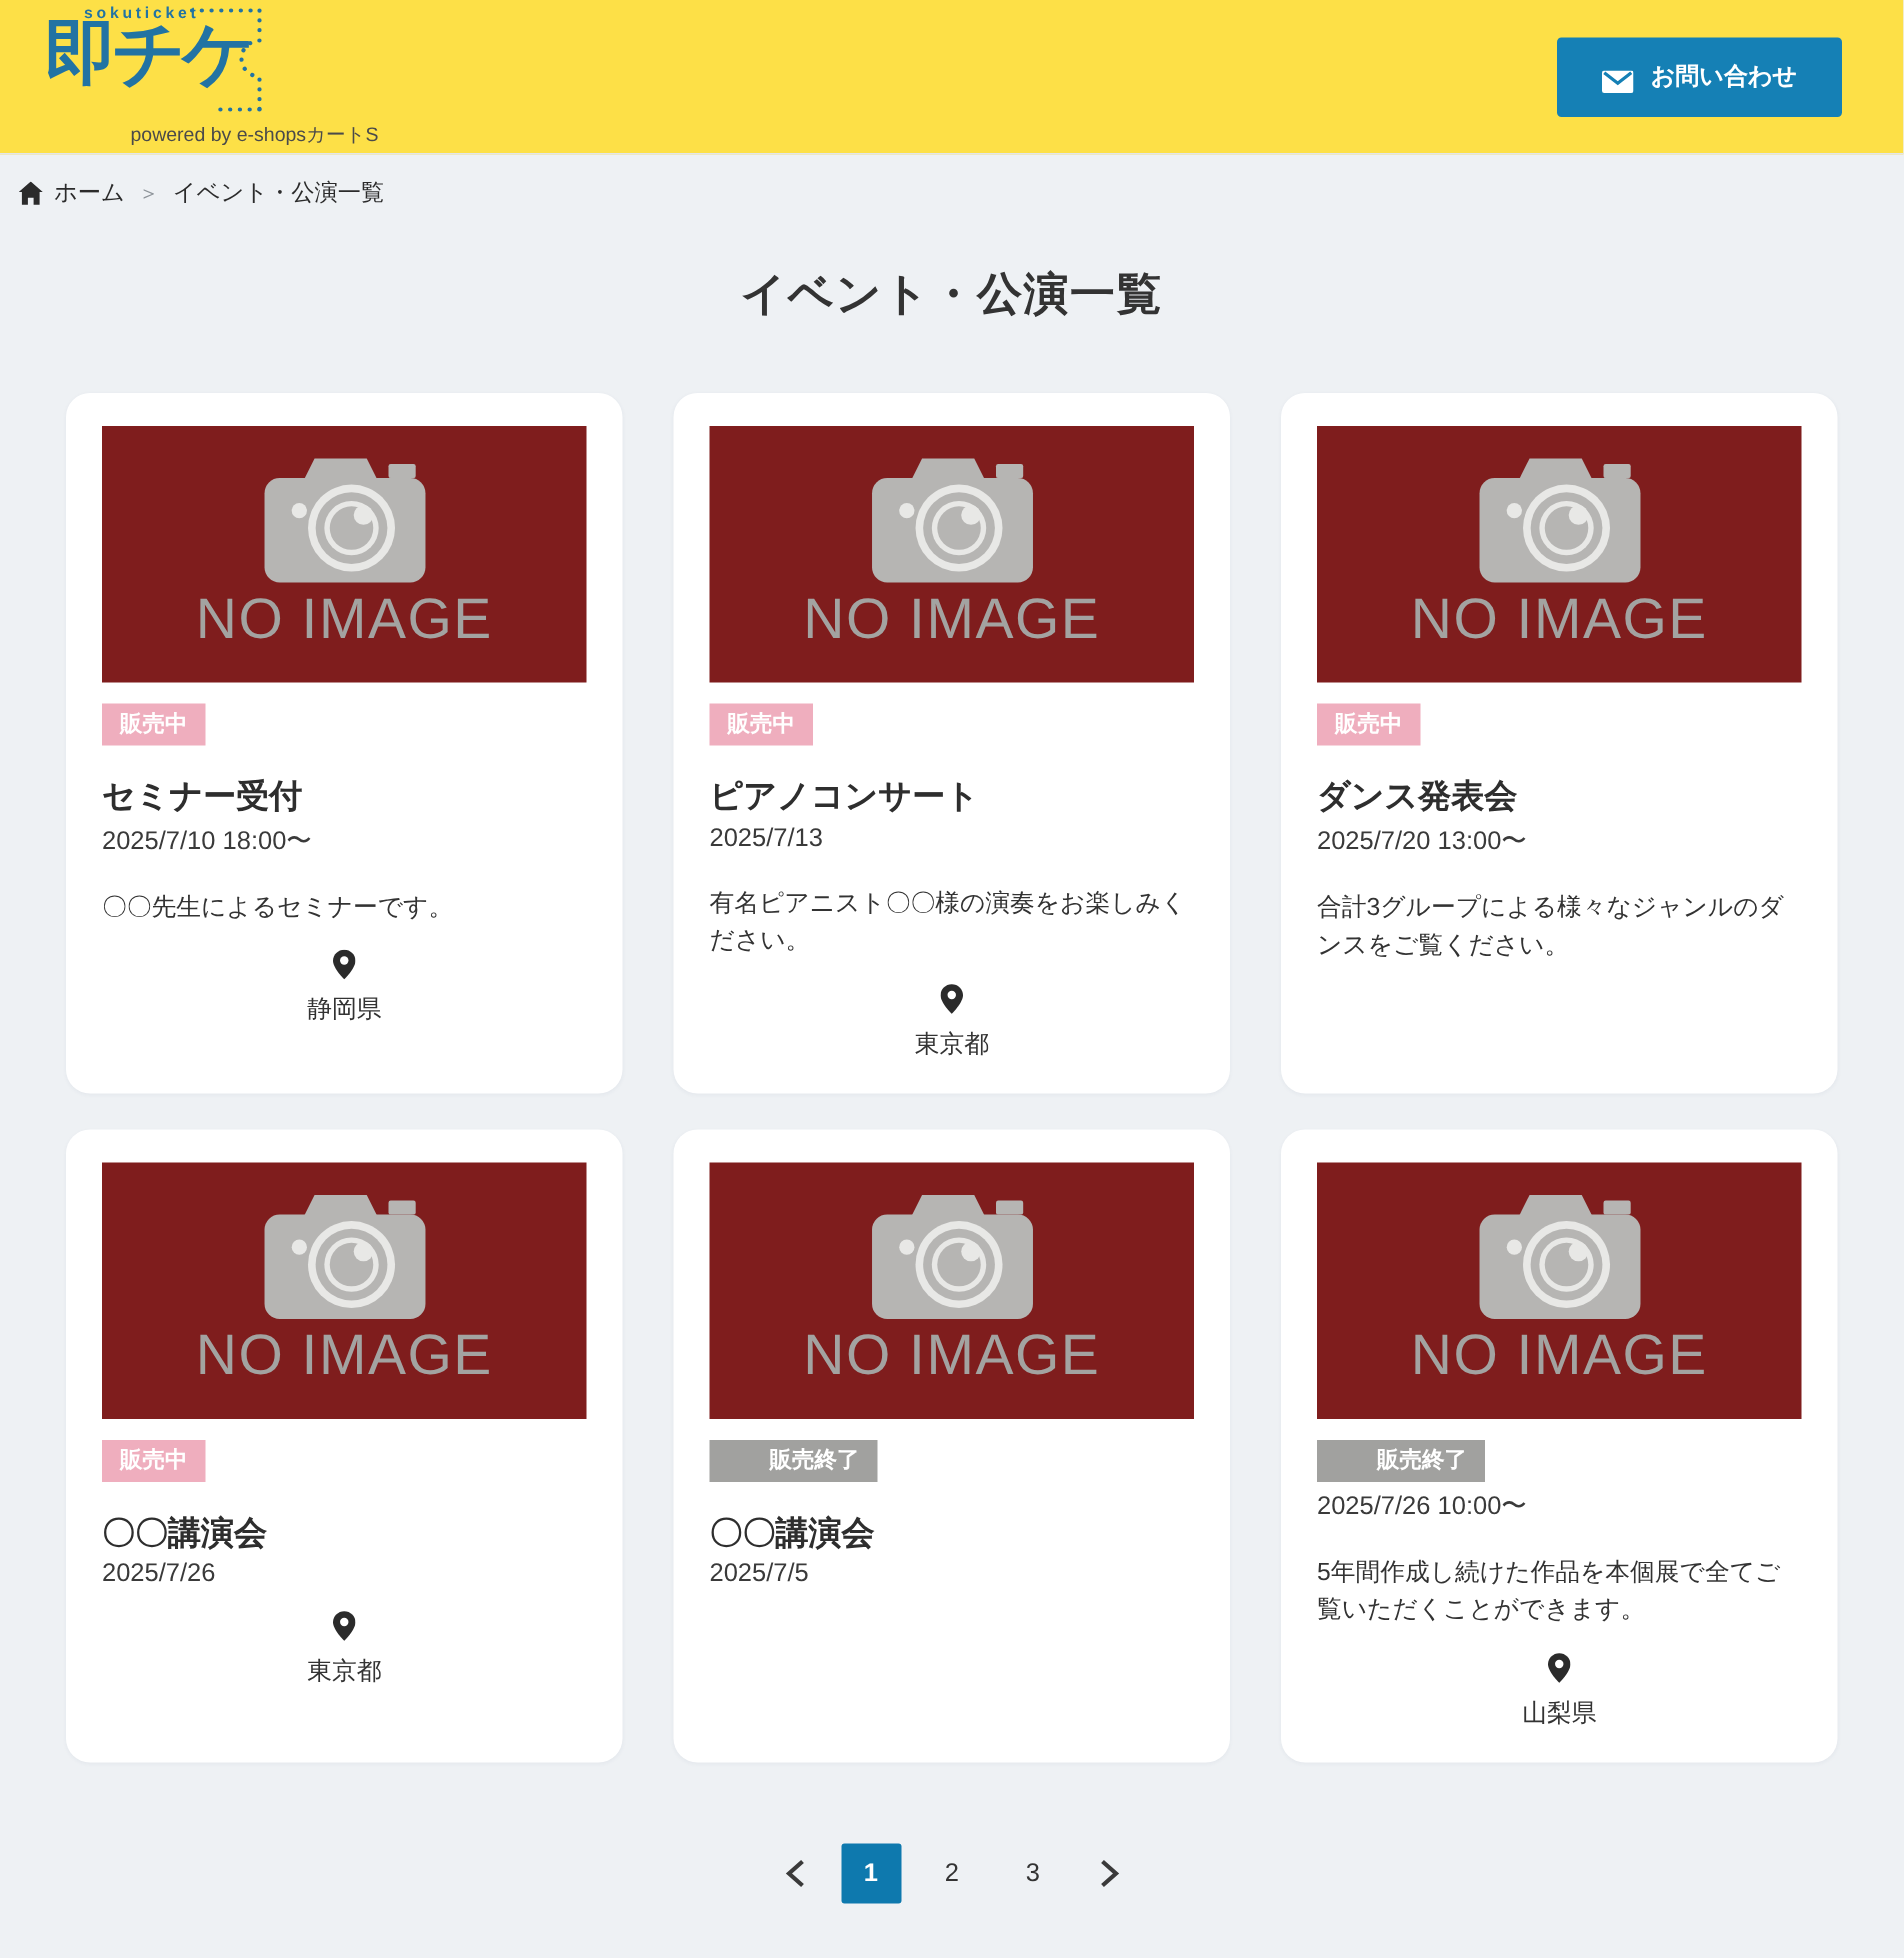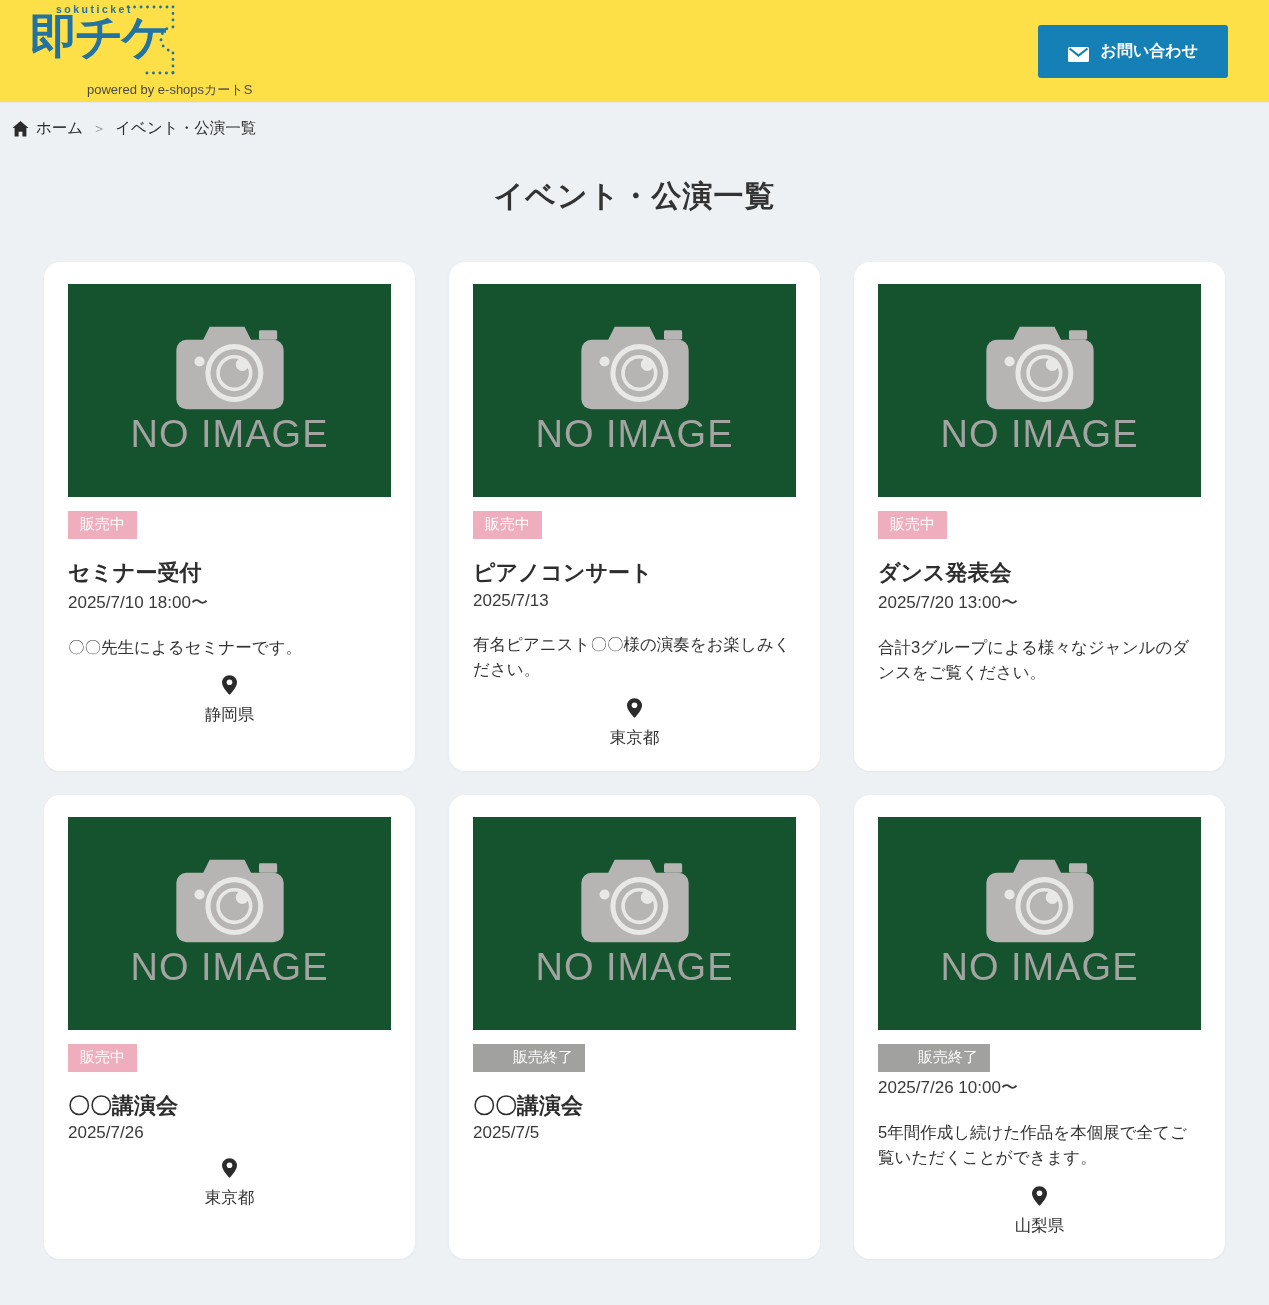"NO IMAGE" .card-image { background: #14532d -> #7f1d1d; height: 213px -> 171px }
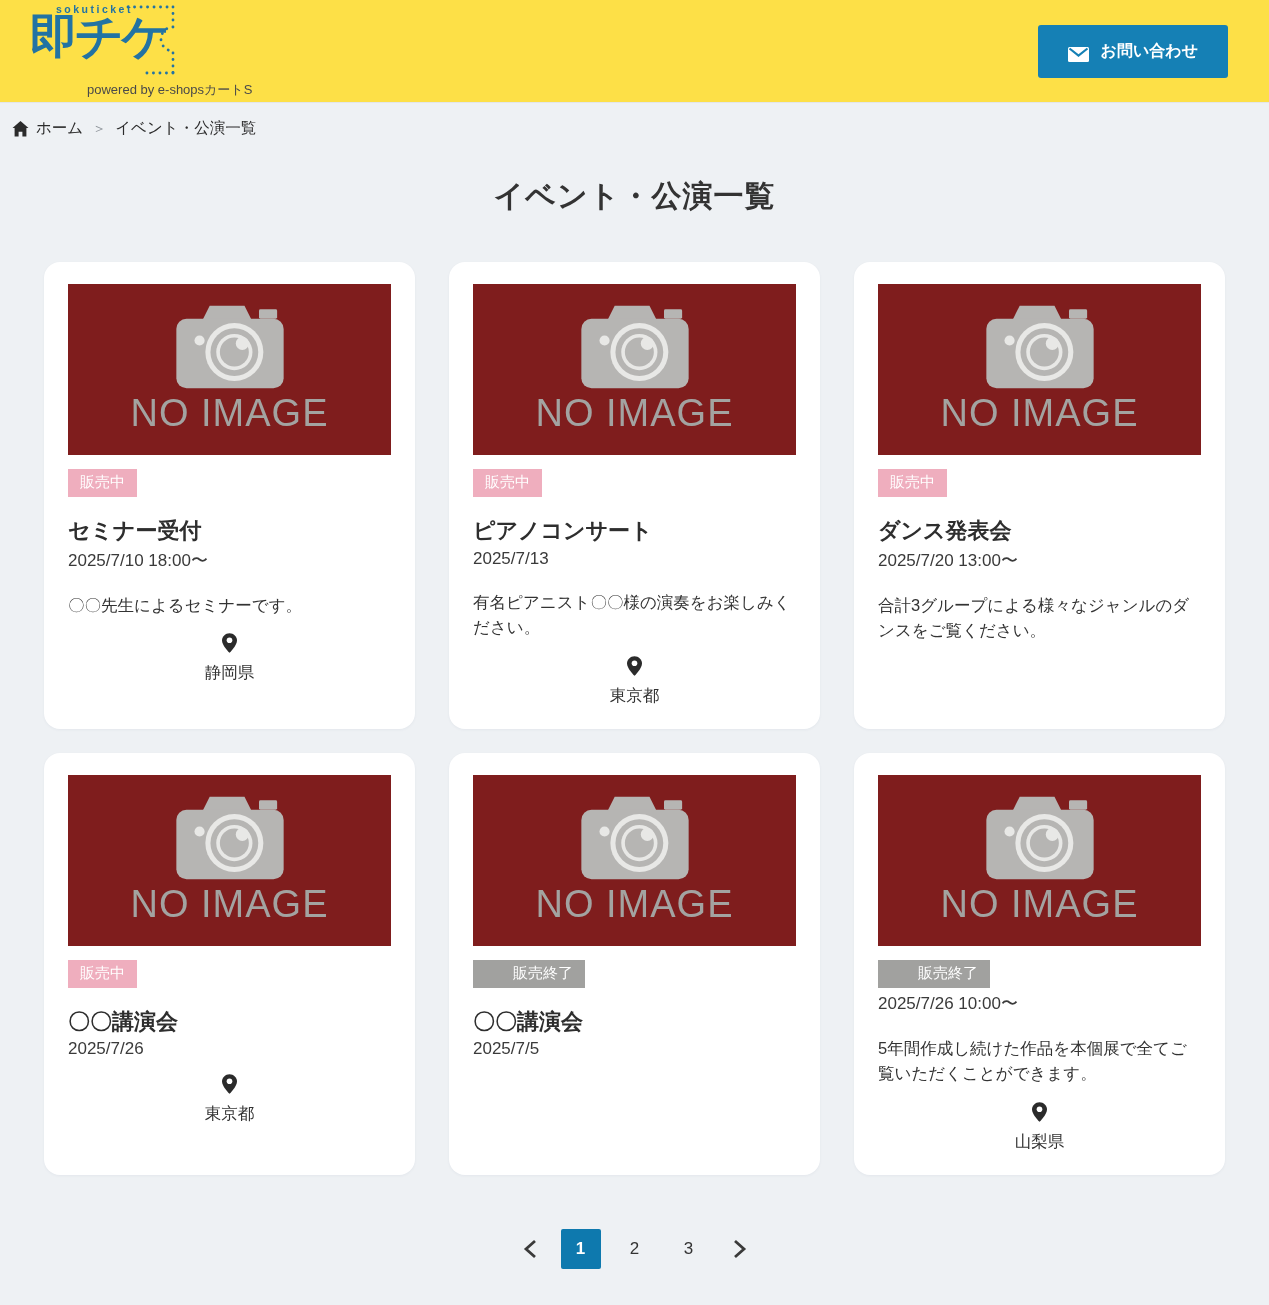"販売中" .badge { font-weight: normal -> bold }
